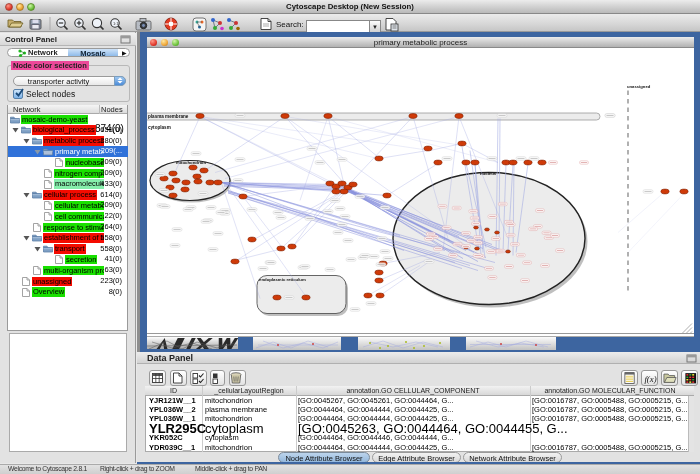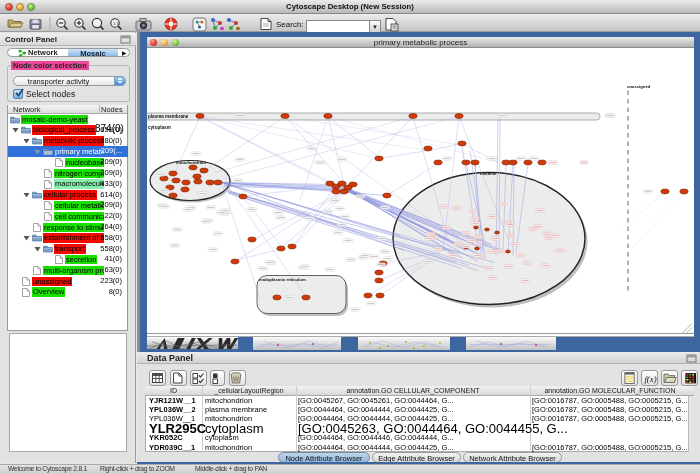"YPL036W__1" span { font-weight: normal -> bold }
